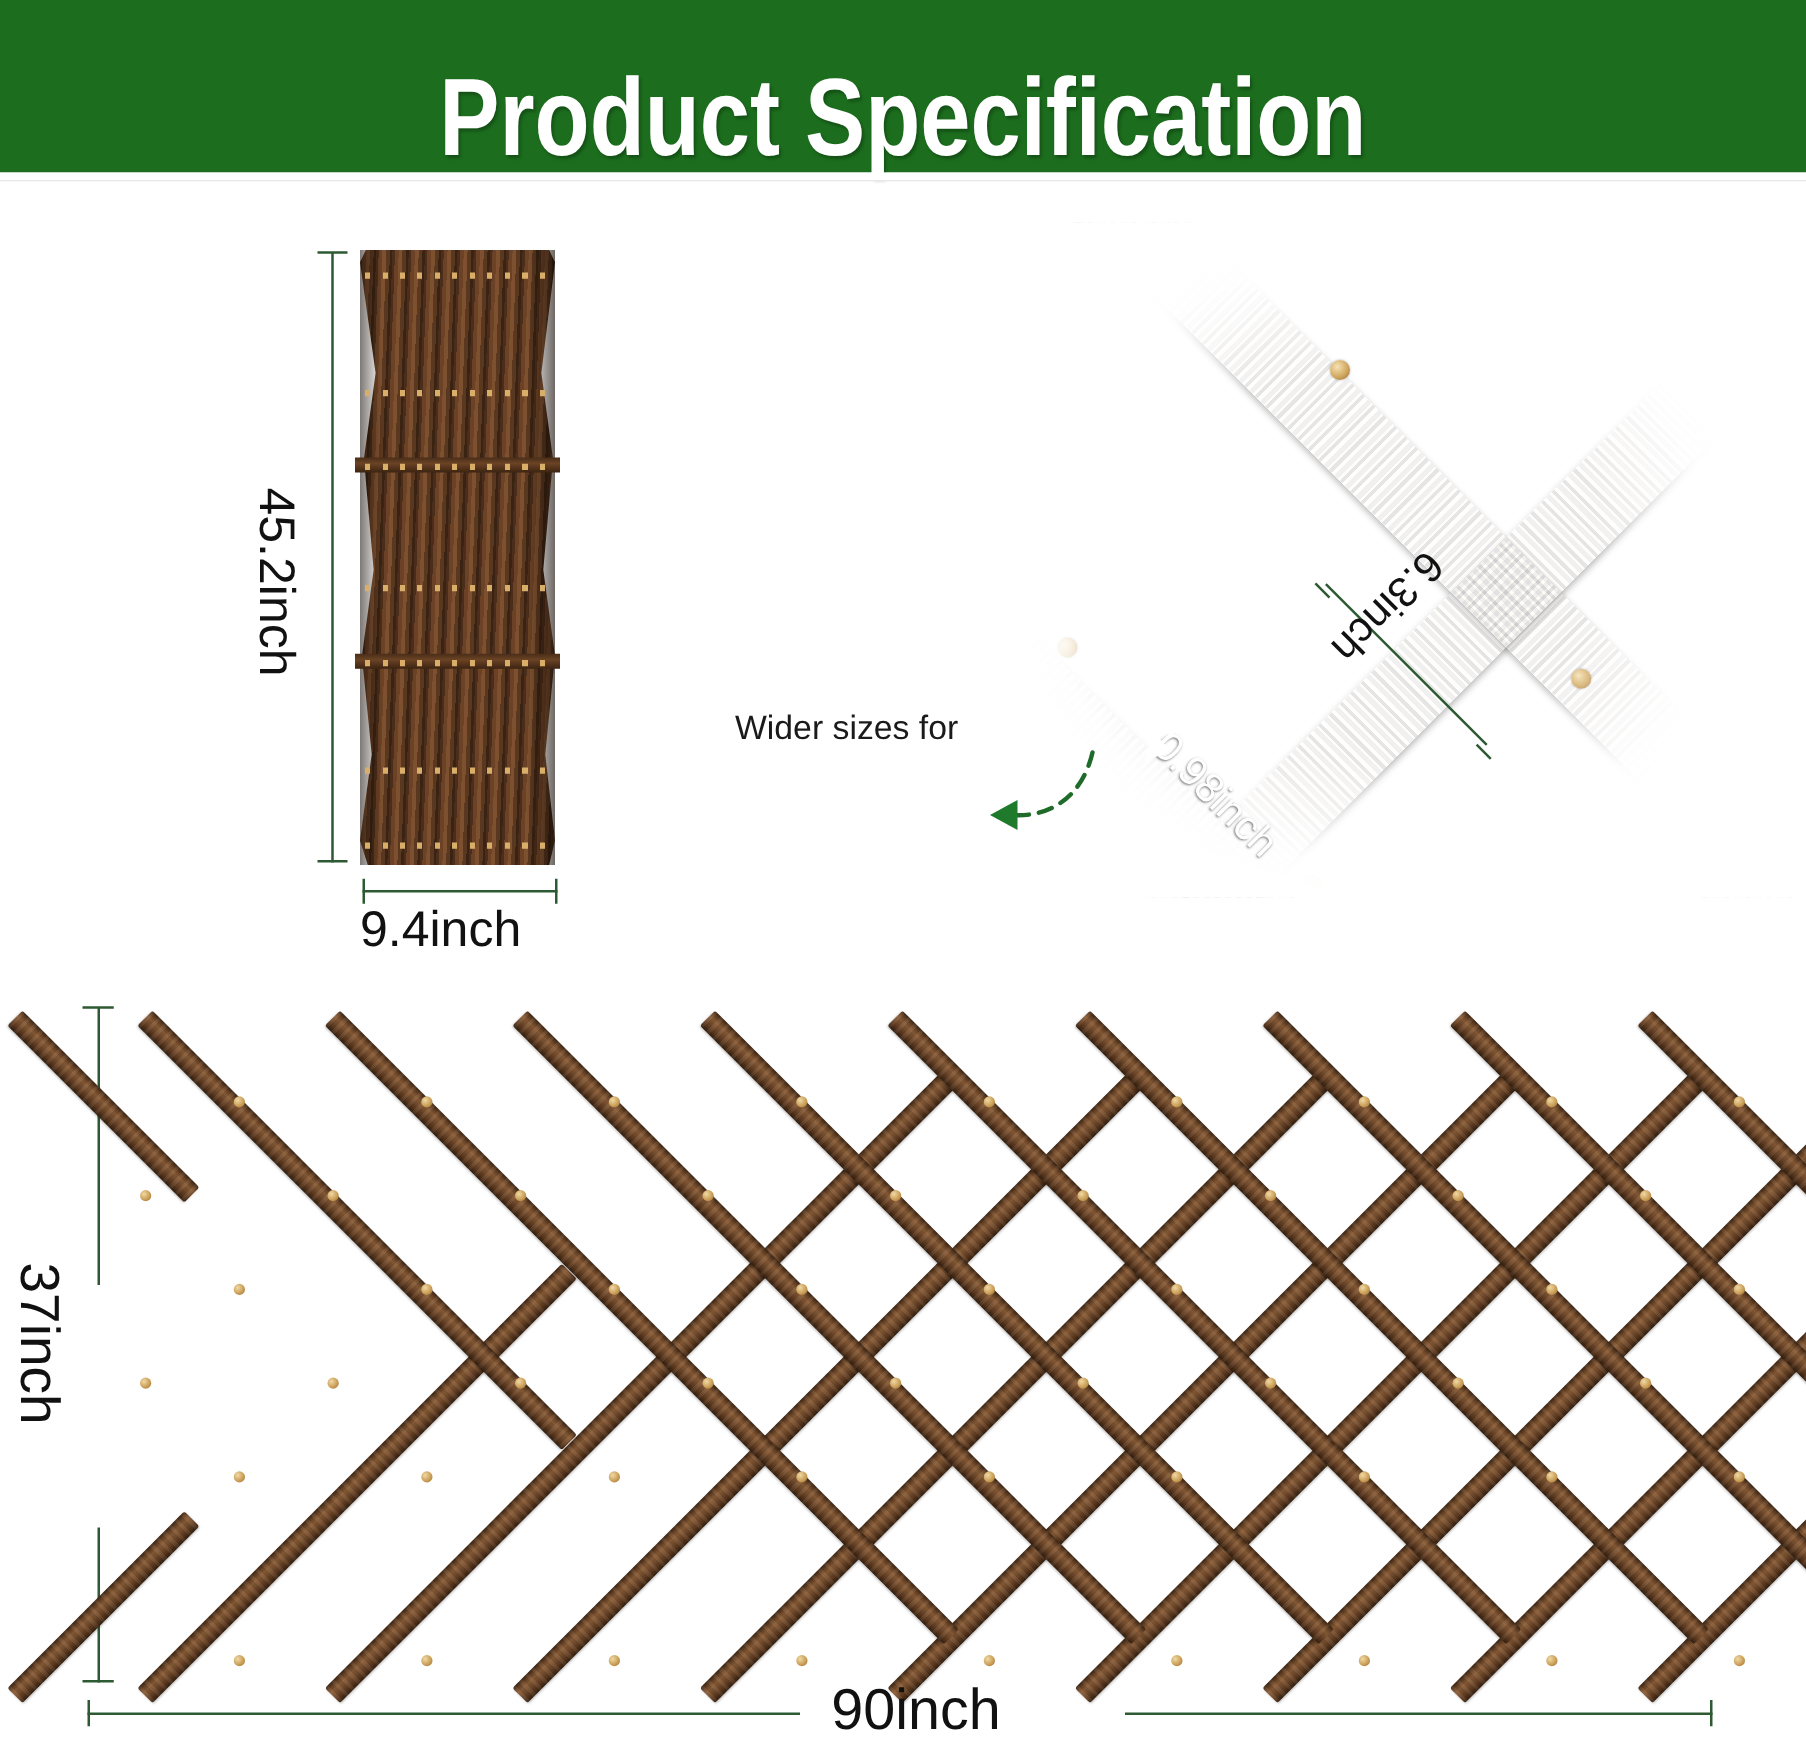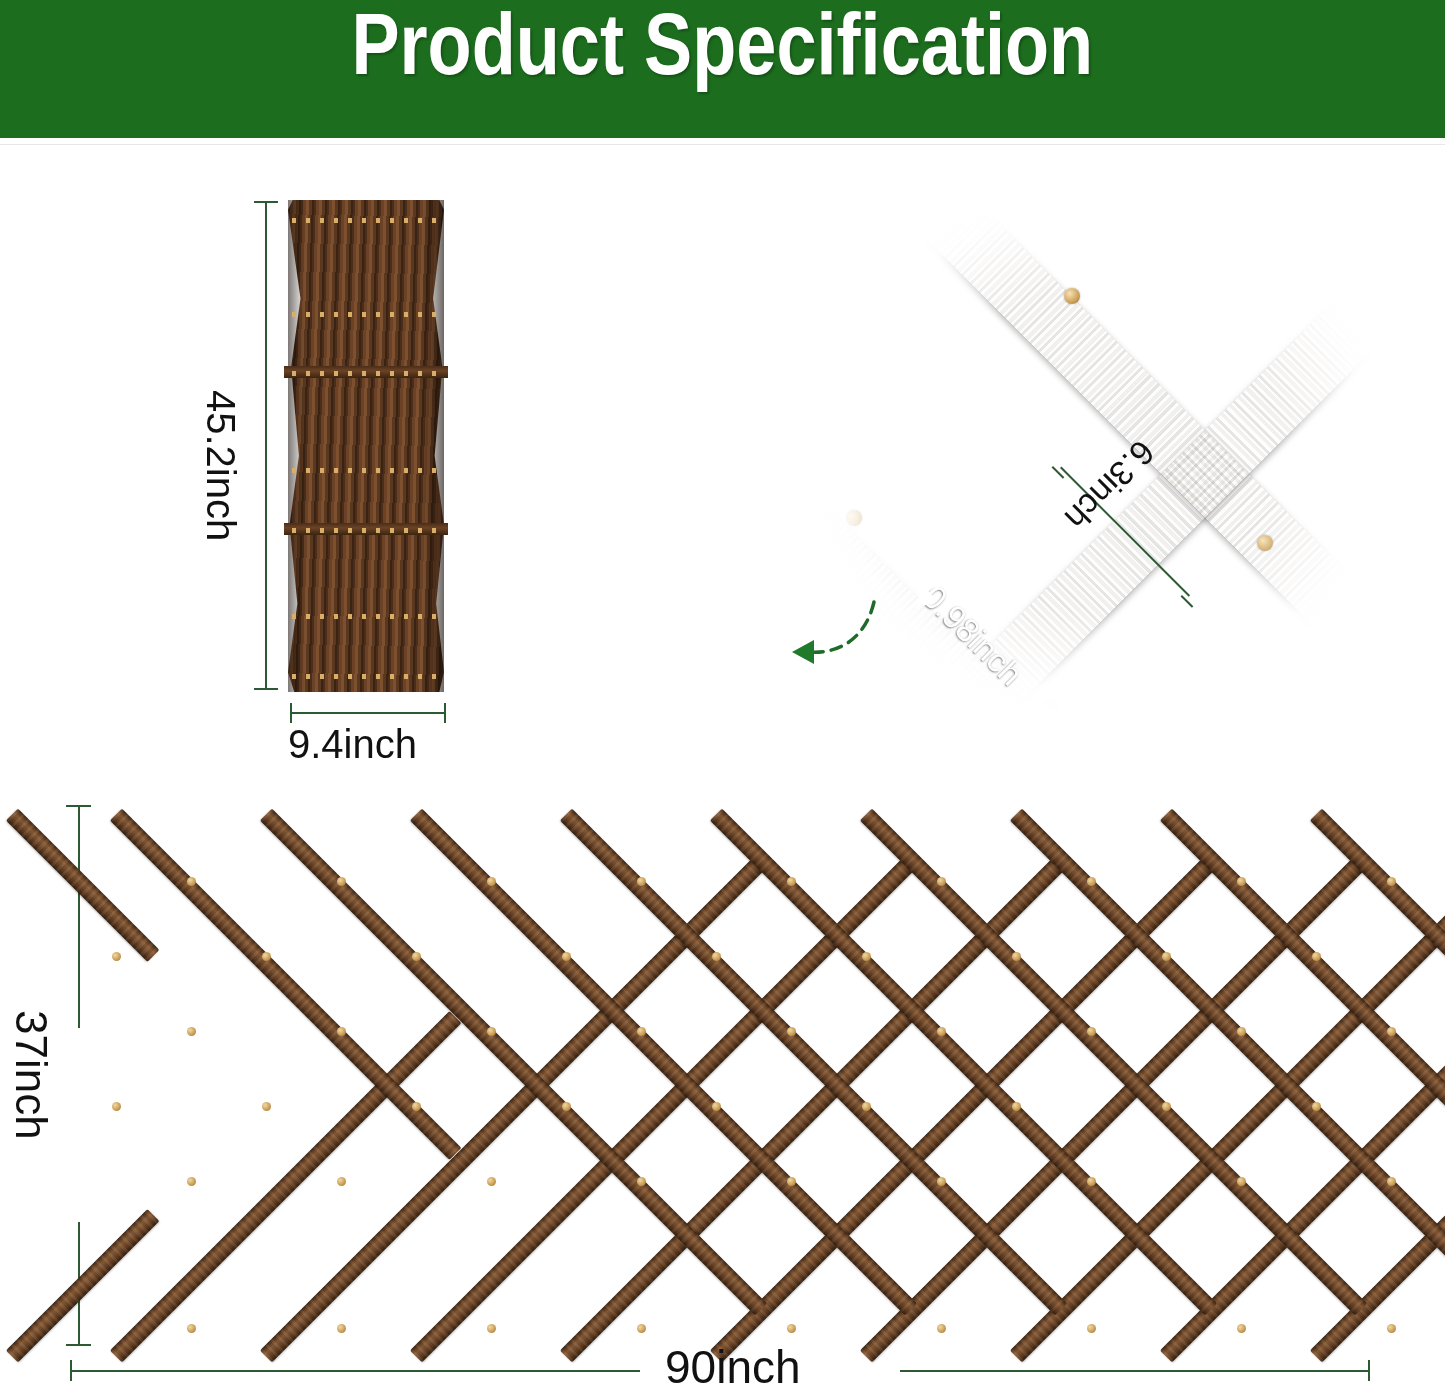"Product Specification" .header-banner { align-items: flex-start -> flex-end }
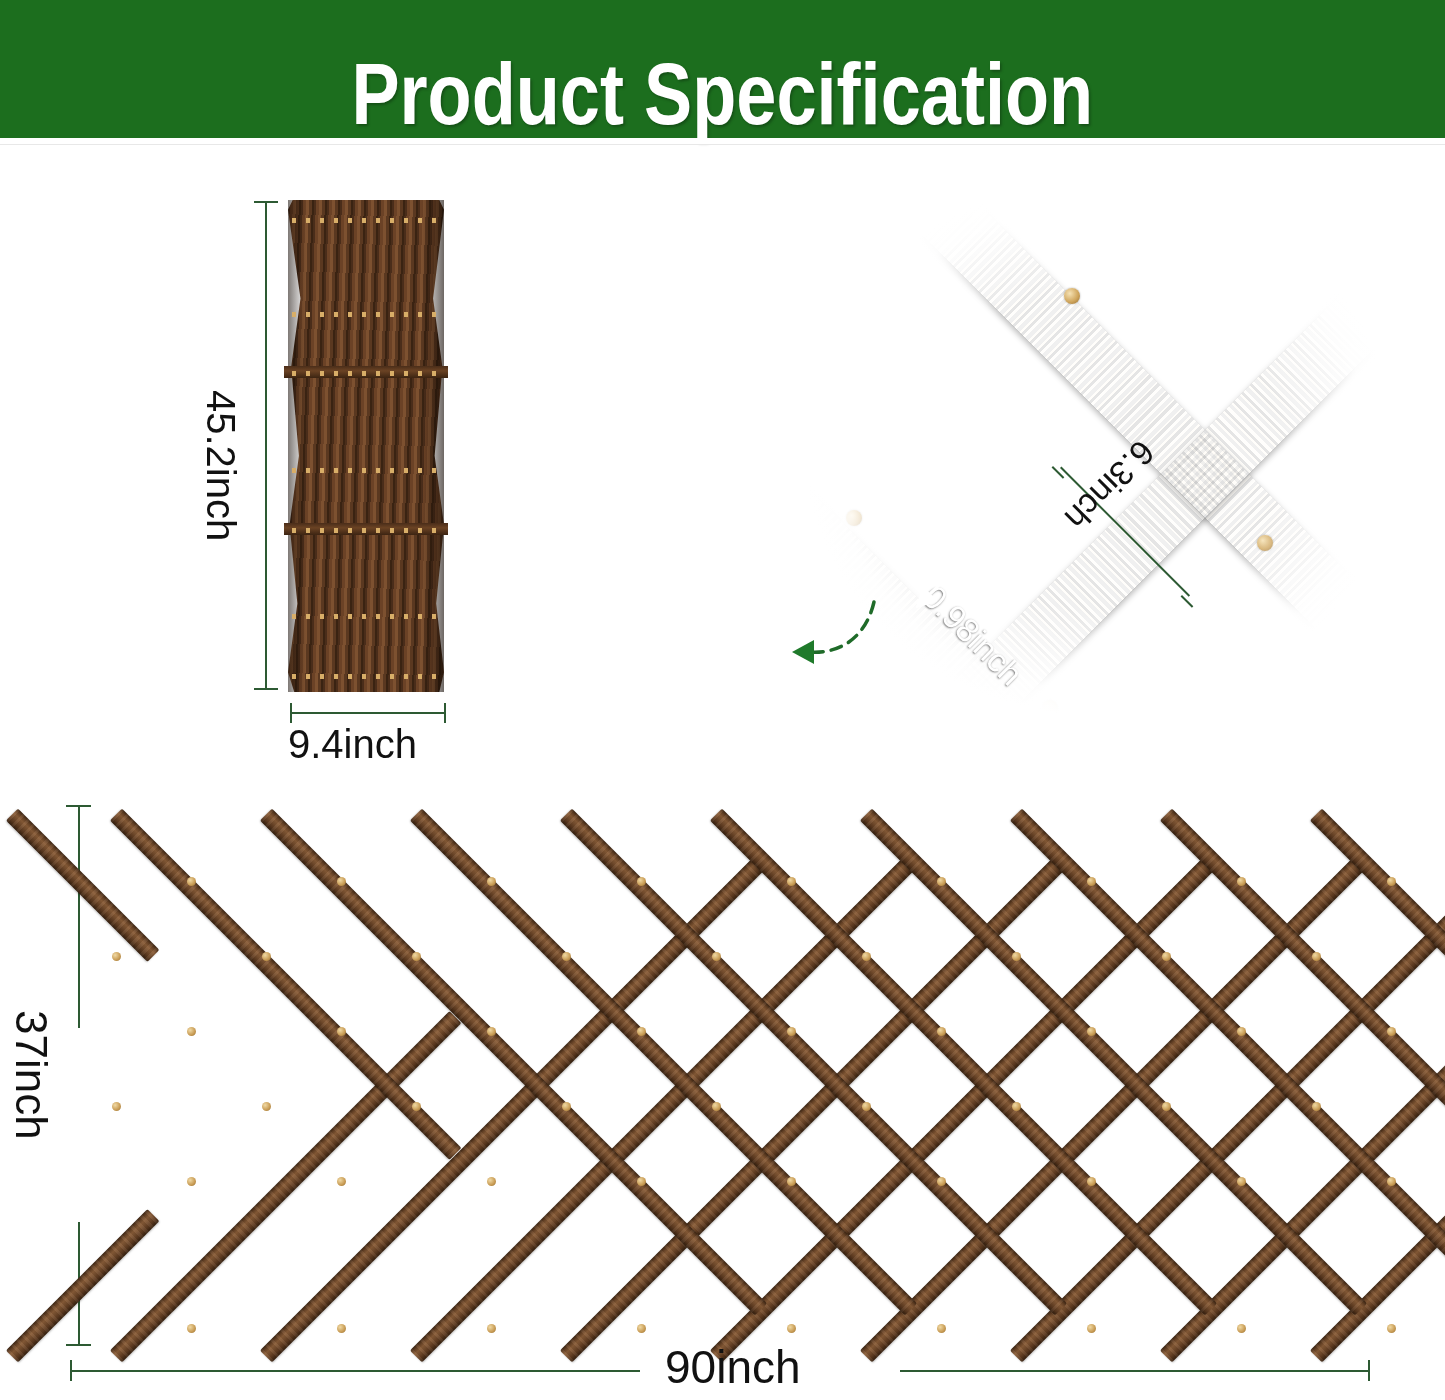"Wider sizes for" div { html: none -> <div>Wider sizes for</div> }
